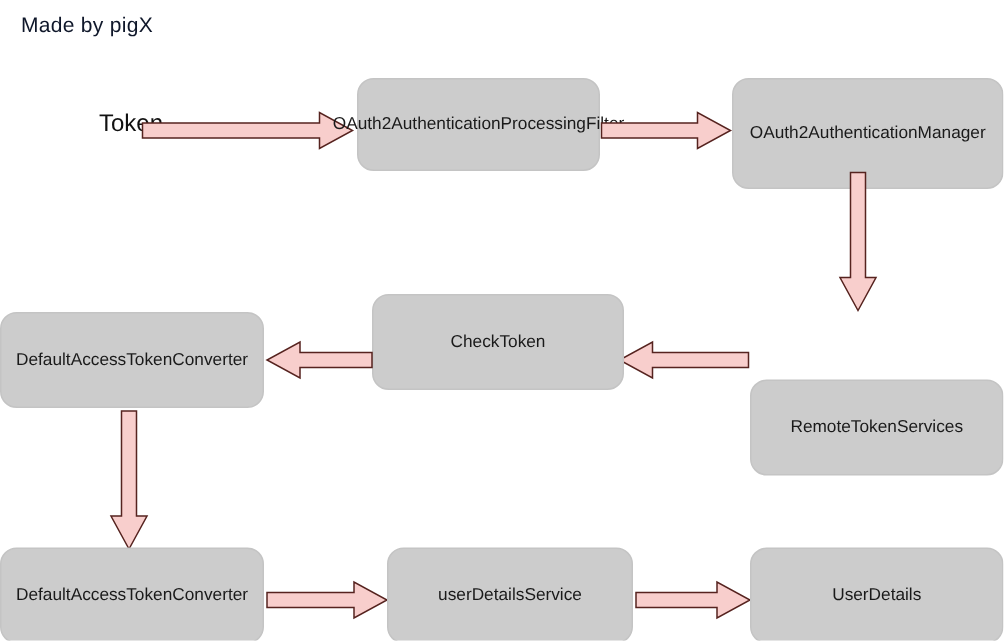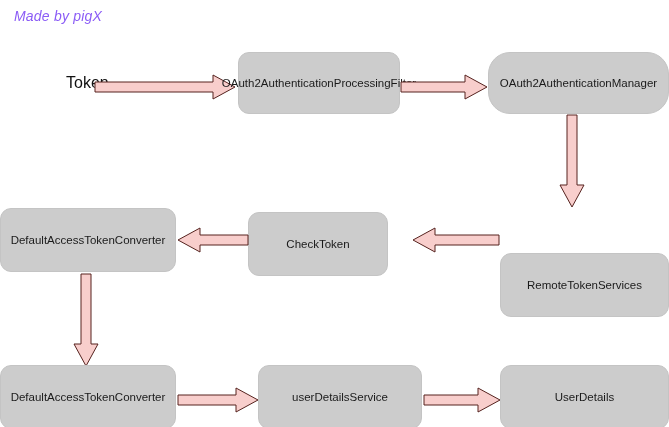"Made by pigX" .watermark { color: #8b5cf6 -> #0f172a; font-style: italic -> none }
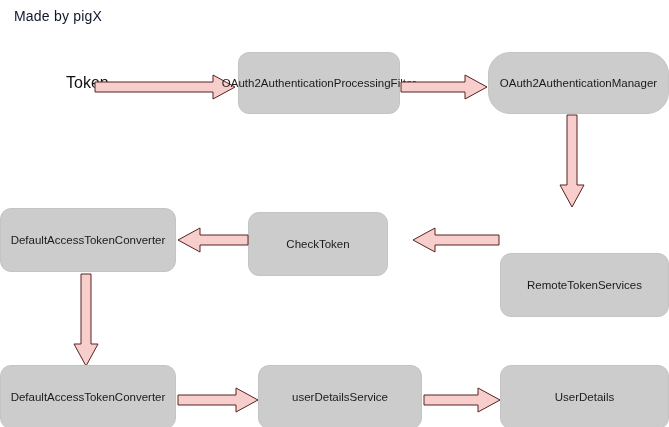"OAuth2AuthenticationManager" #n-manager { border-radius: 22px -> none; height: 62px -> 74px }
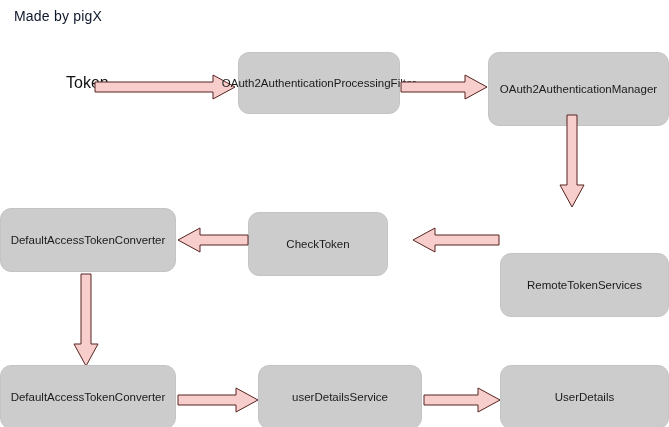"CheckToken" #n-check { top: 212px -> 196px; width: 140px -> 168px }
